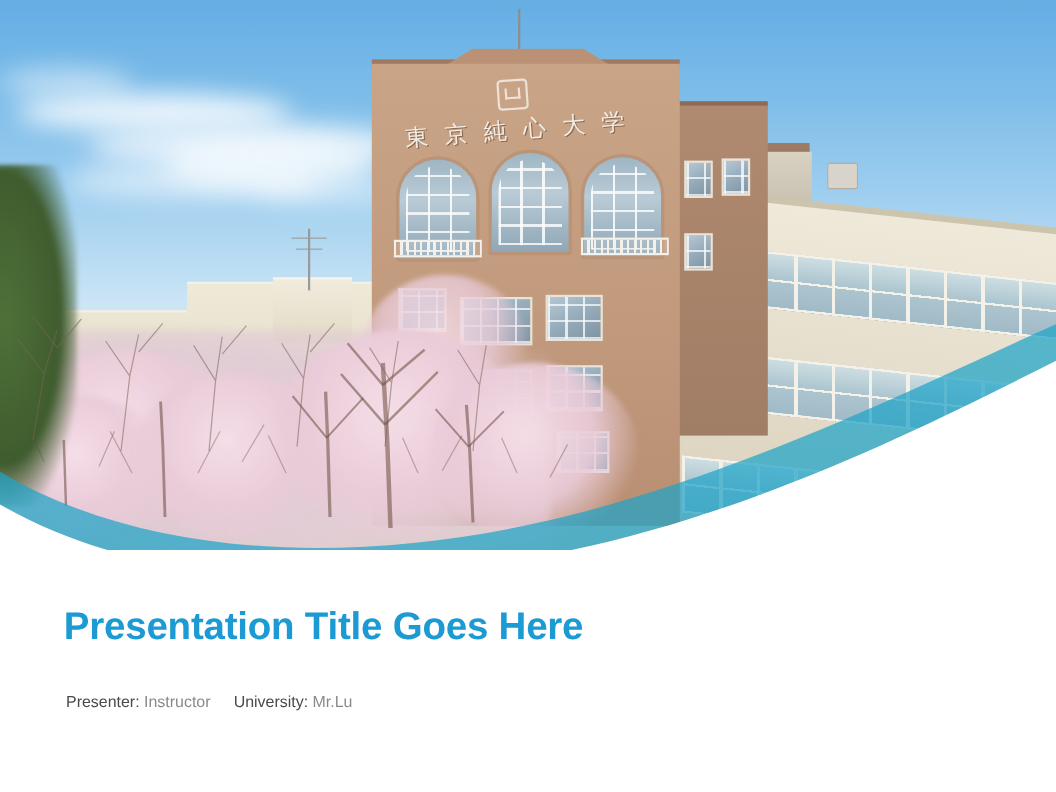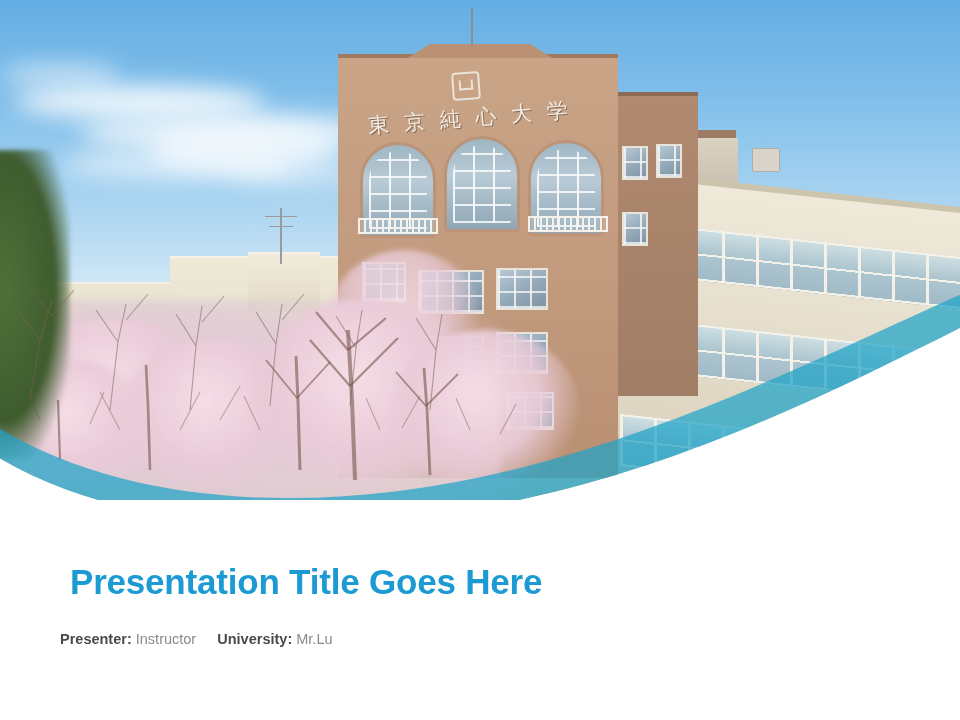"Presentation Title Goes Here" .title { margin: 12px -> 0 }
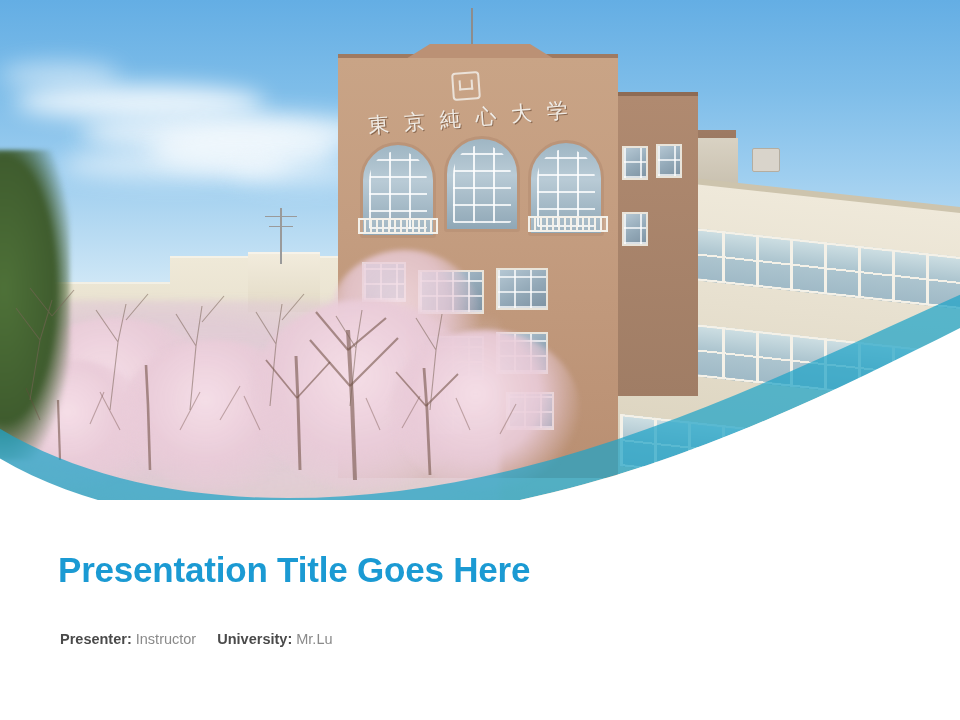"Presenter:" .meta .lbl { font-weight: bold -> normal }
